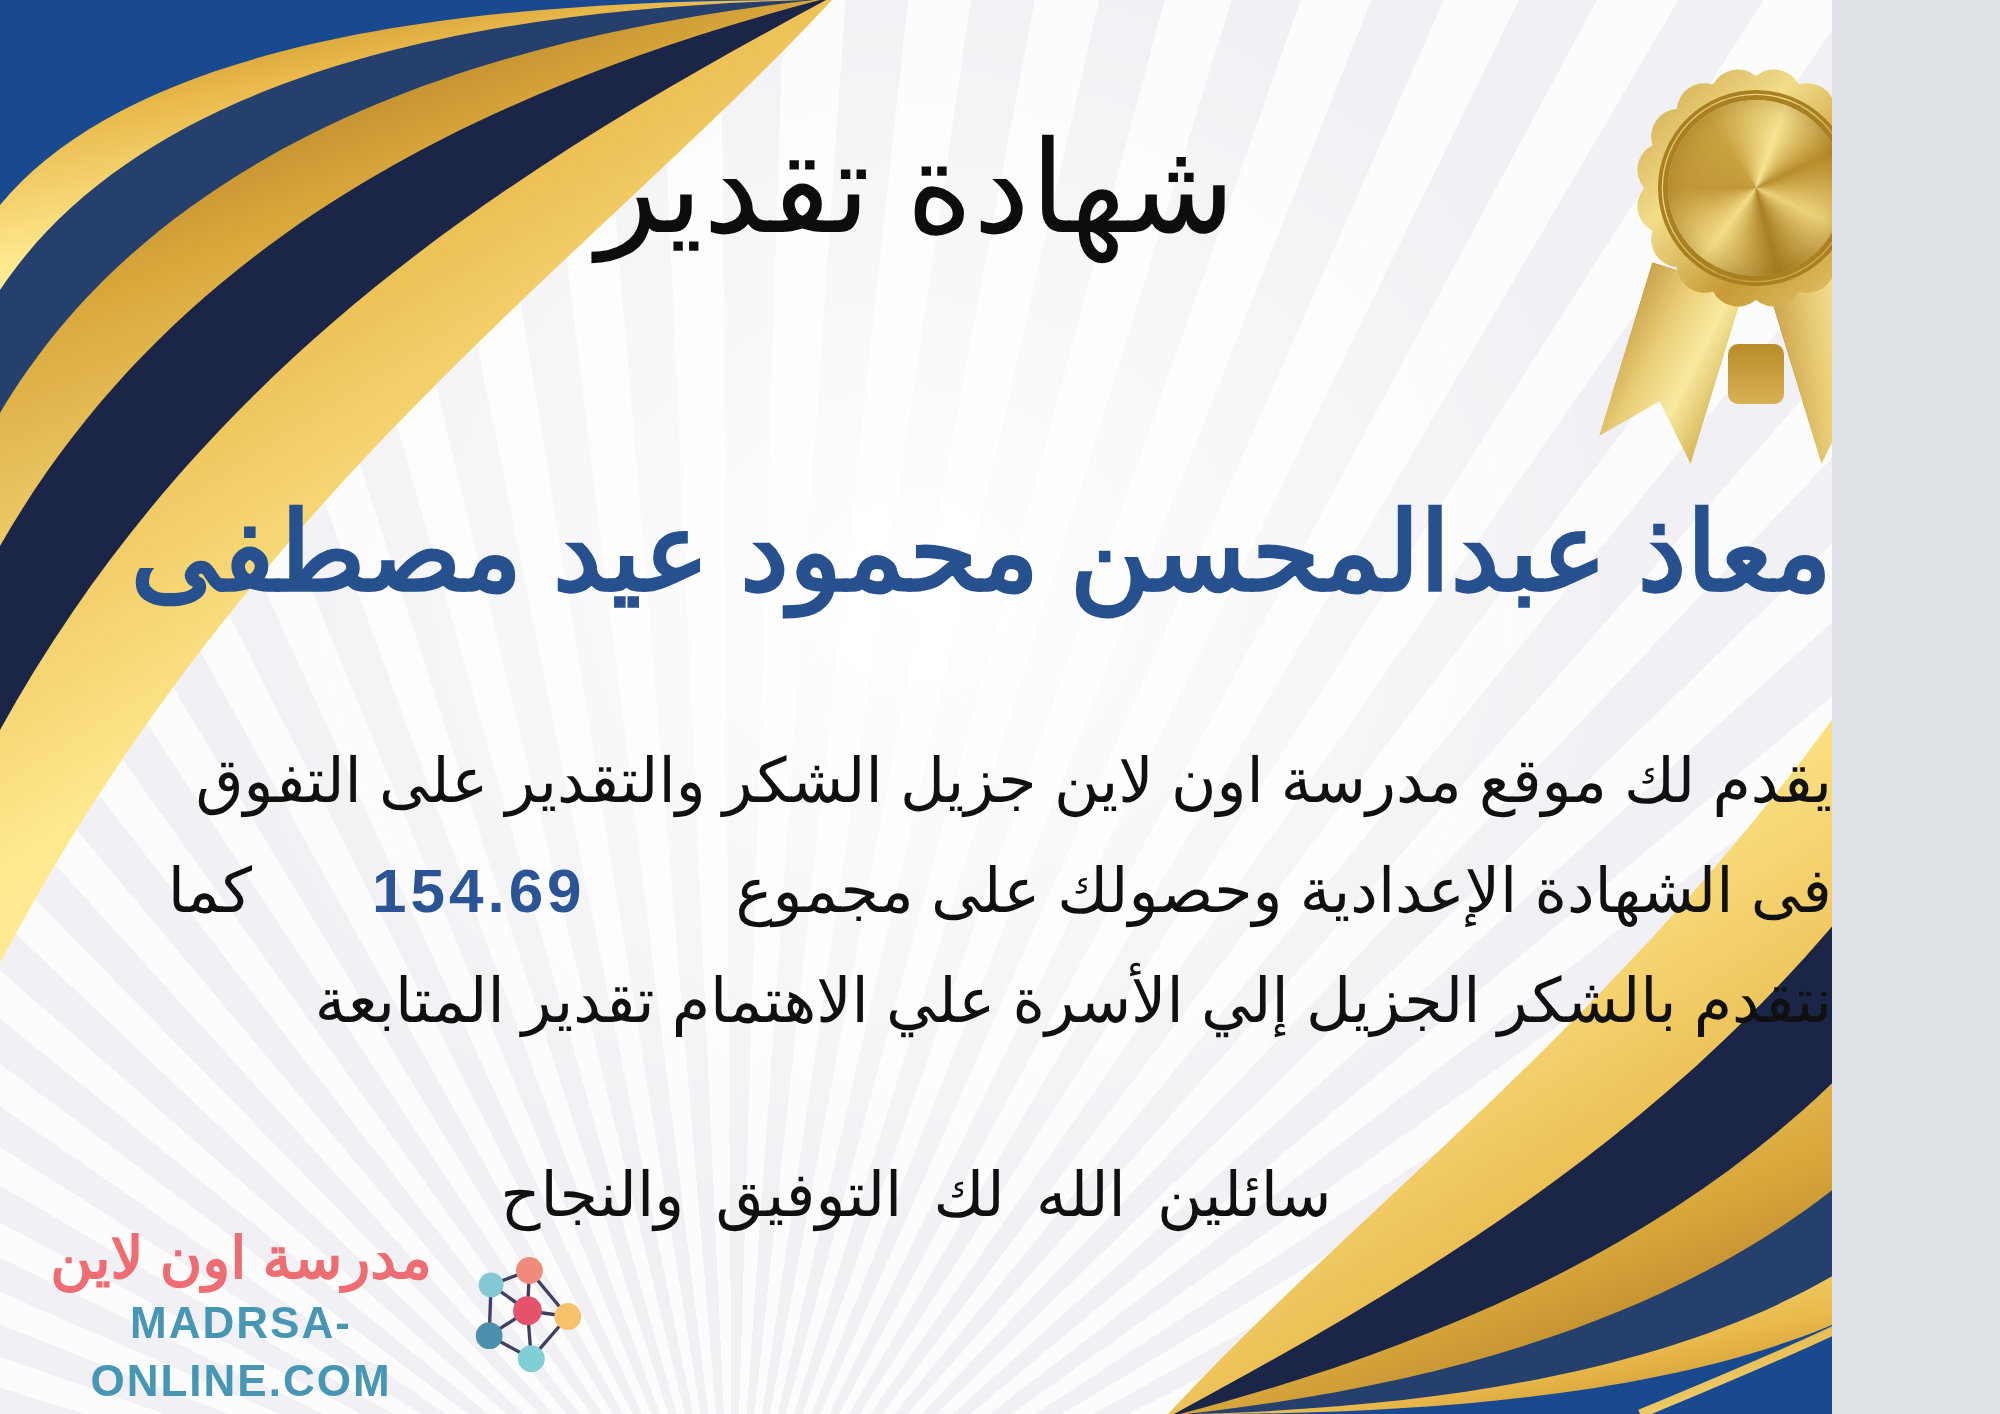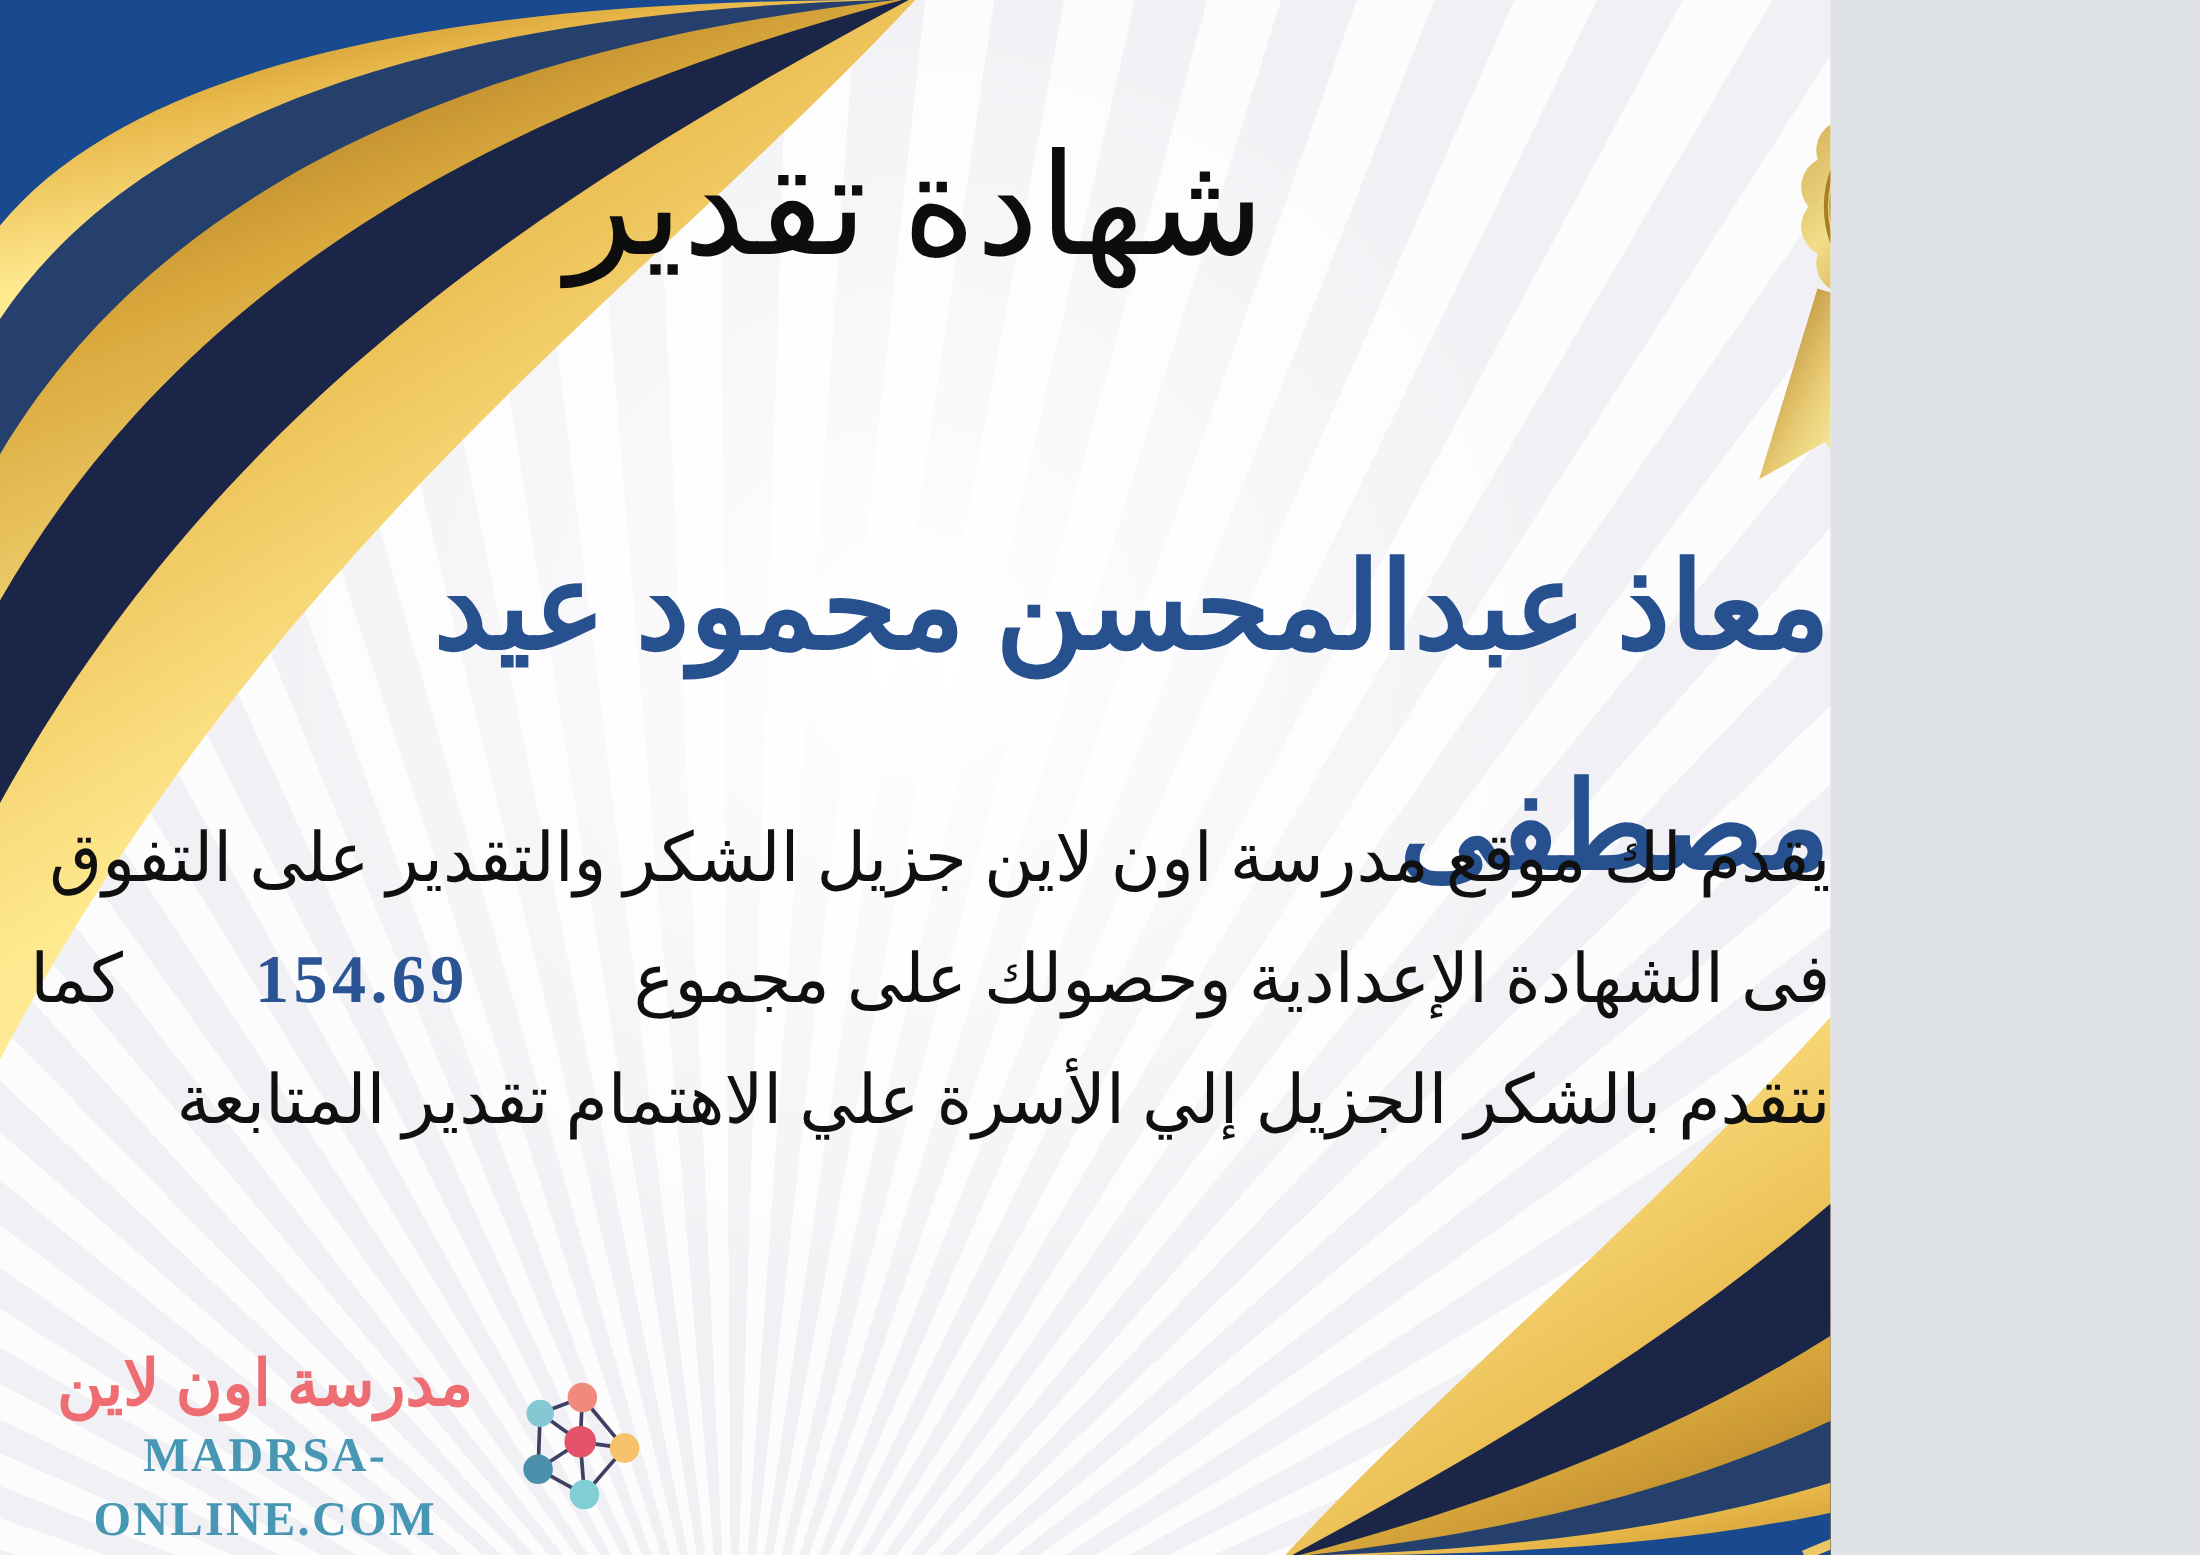"شهادة تقدير" .stage { font-family: Liberation Serif, serif -> Liberation Sans, sans-serif; width: 1664px -> 1832px }
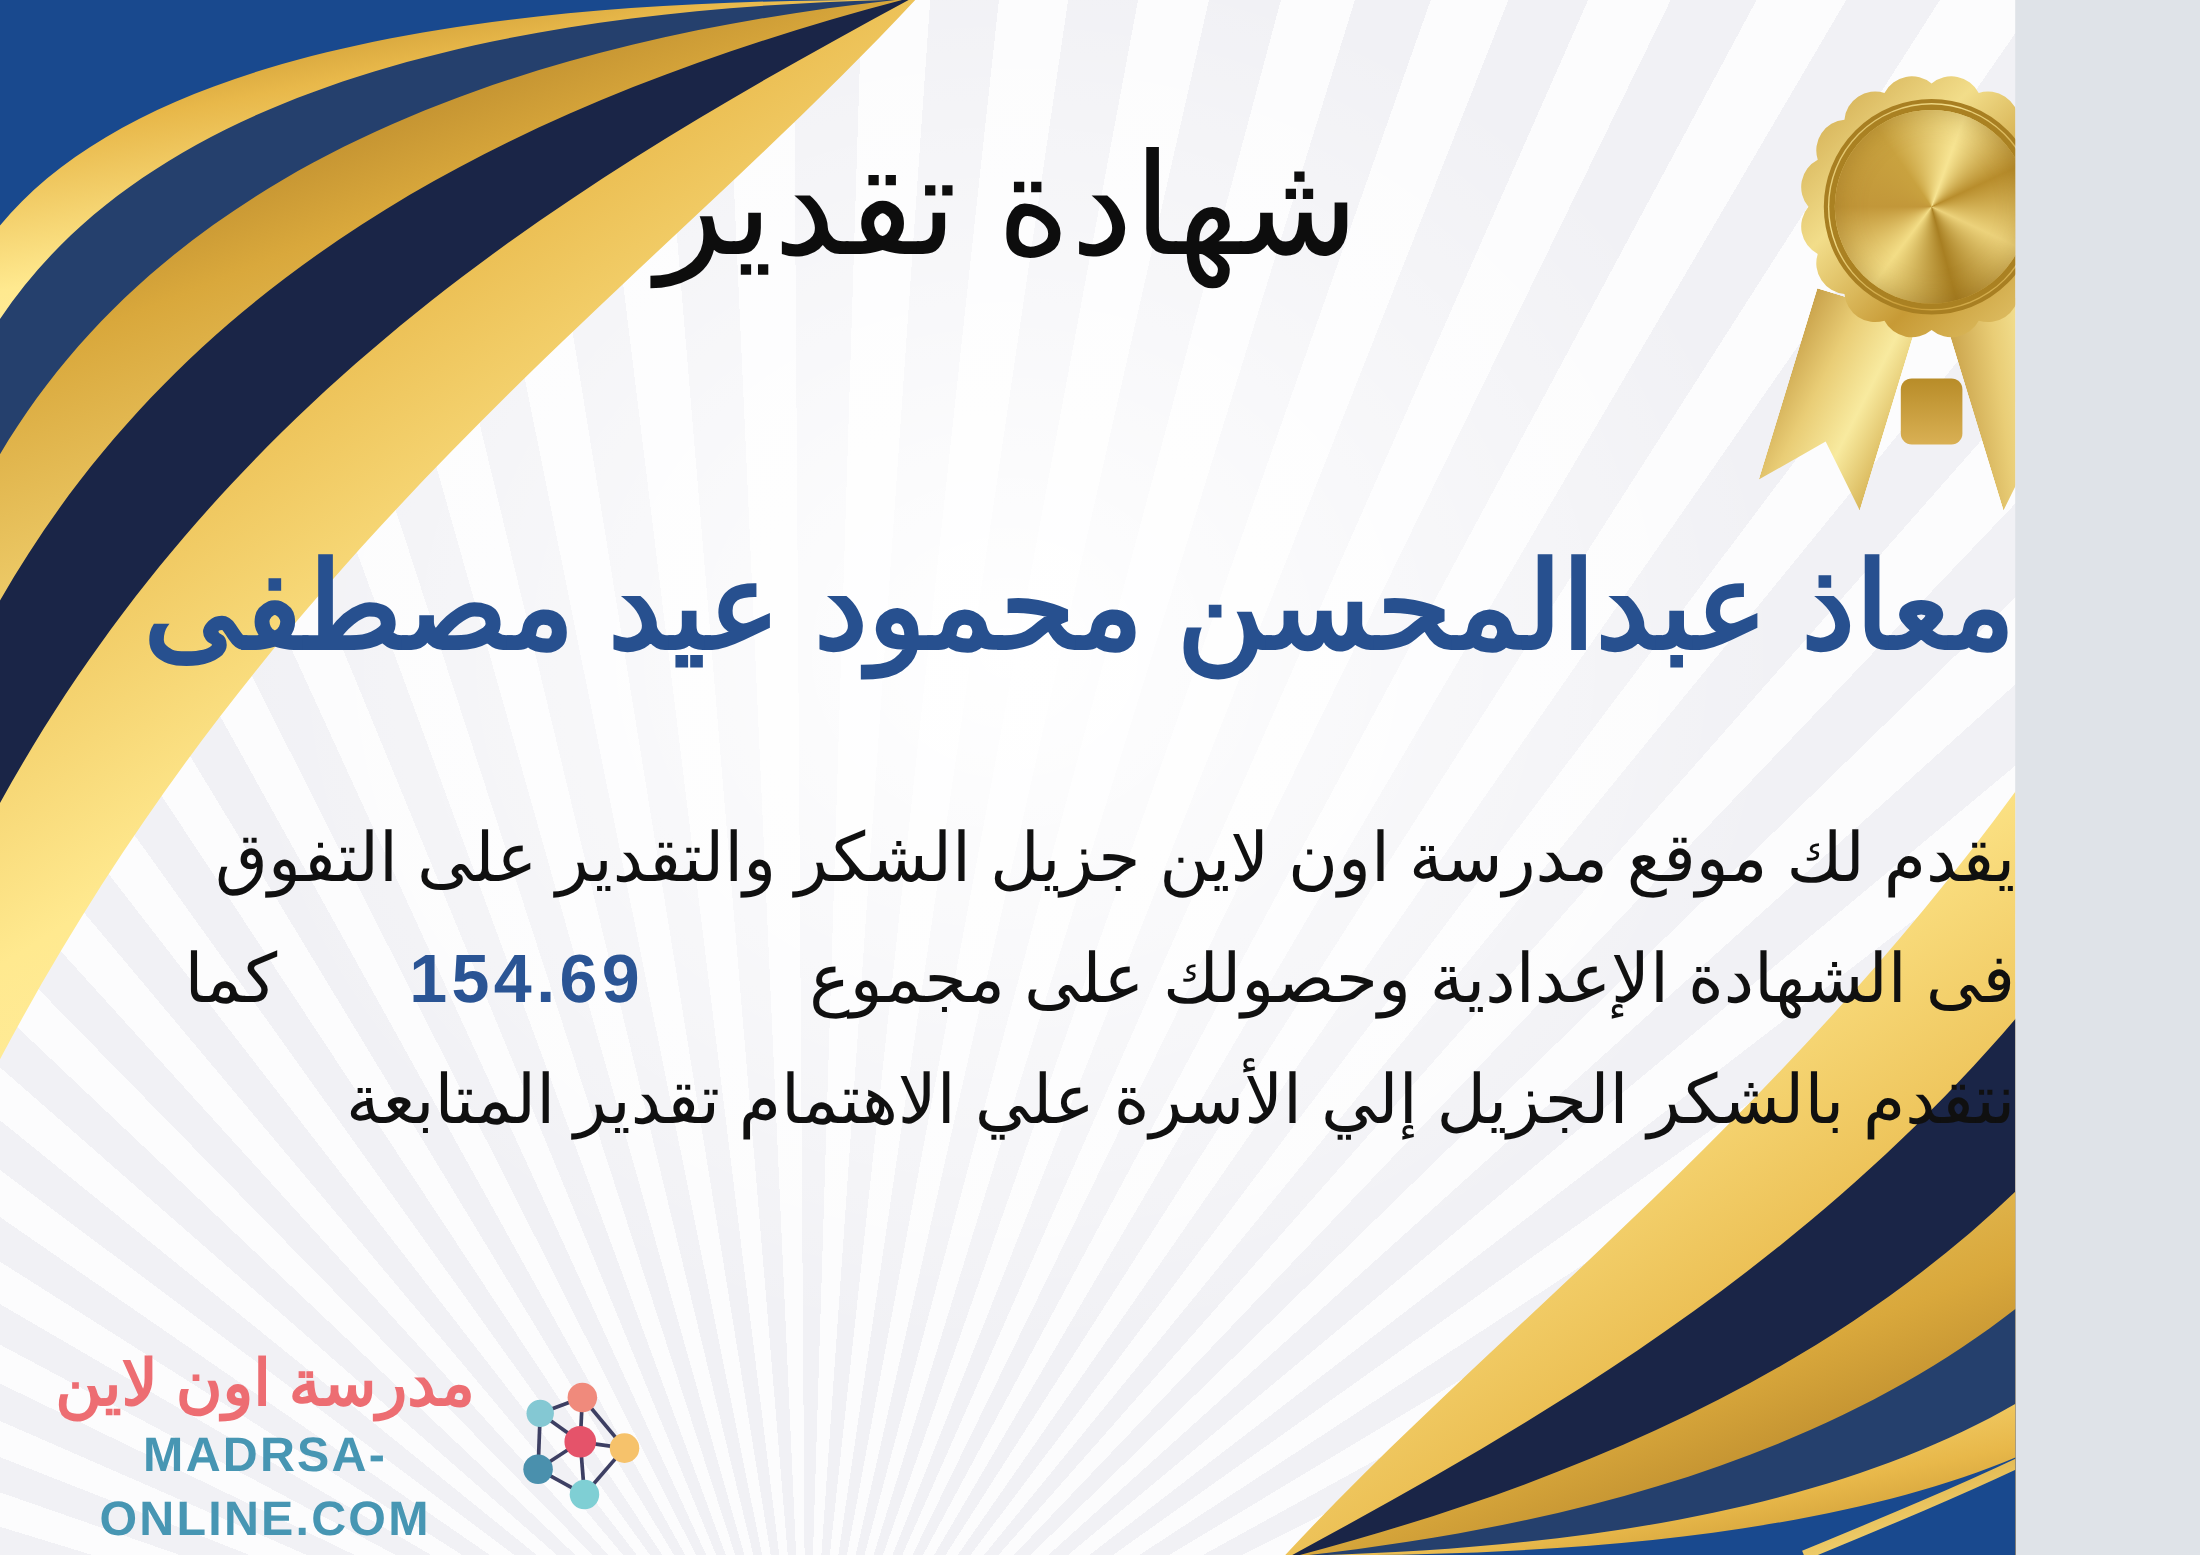"سائلين الله لك التوفيق والنجاح" div.closing { html: none -> <div>سائلين الله لك التوفيق والنجاح</div> }
